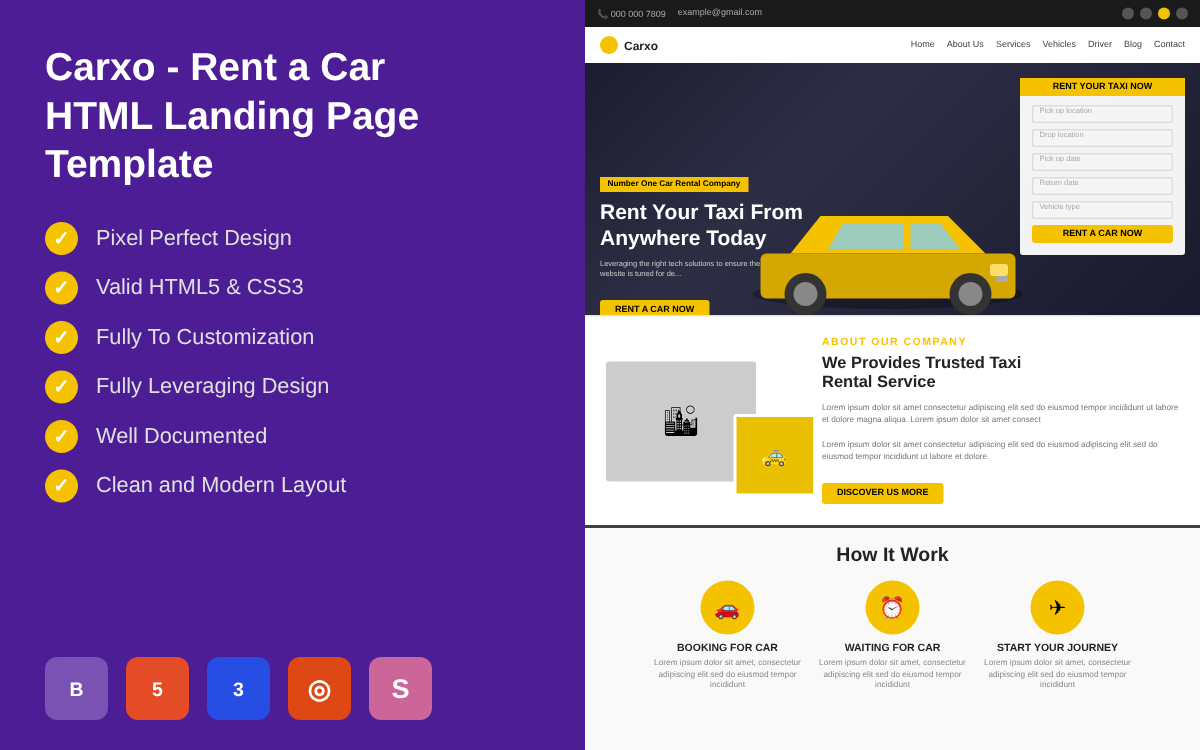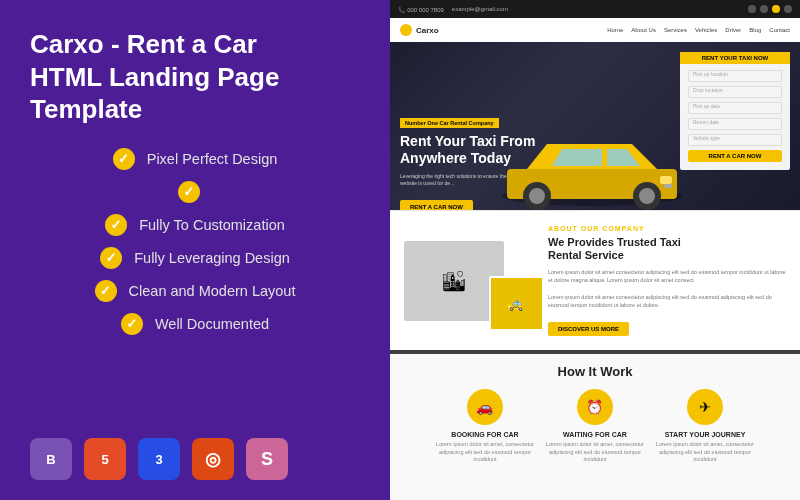"Pixel Perfect Design" .features-list li { justify-content: center -> none }
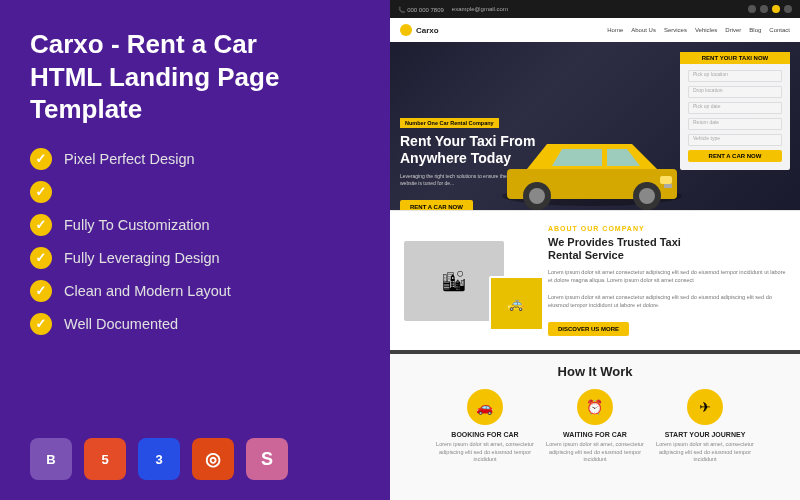"Valid HTML5 & CSS3" span { html: none -> <span>Valid HTML5 &amp; CSS3</span> }
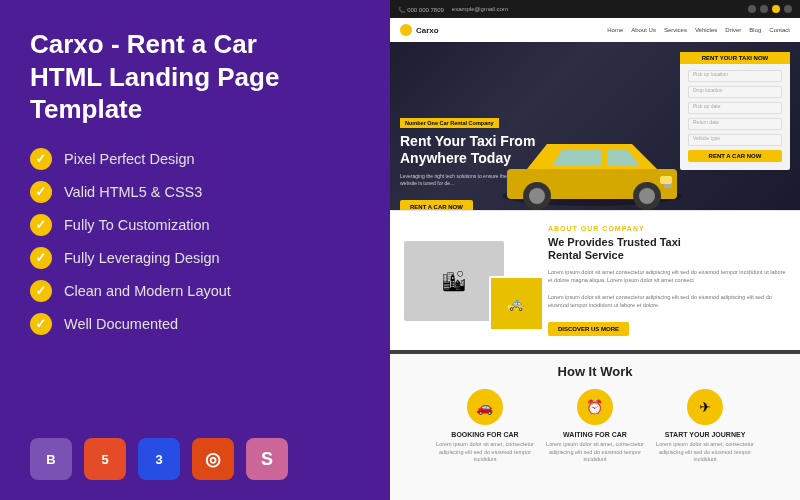"Clean and Modern Layout" li { order: before "Well Documented" -> after "Well Documented" }
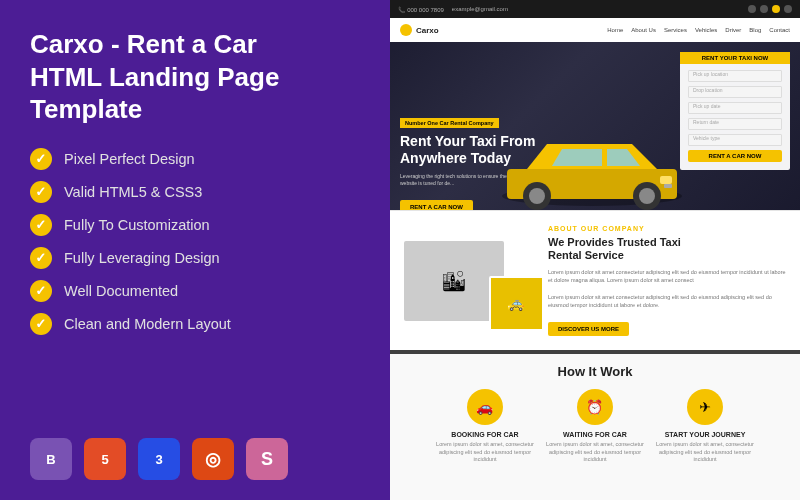"How It Work" .preview-how { border-top: 4px solid #404040 -> 2px solid #404040 }
